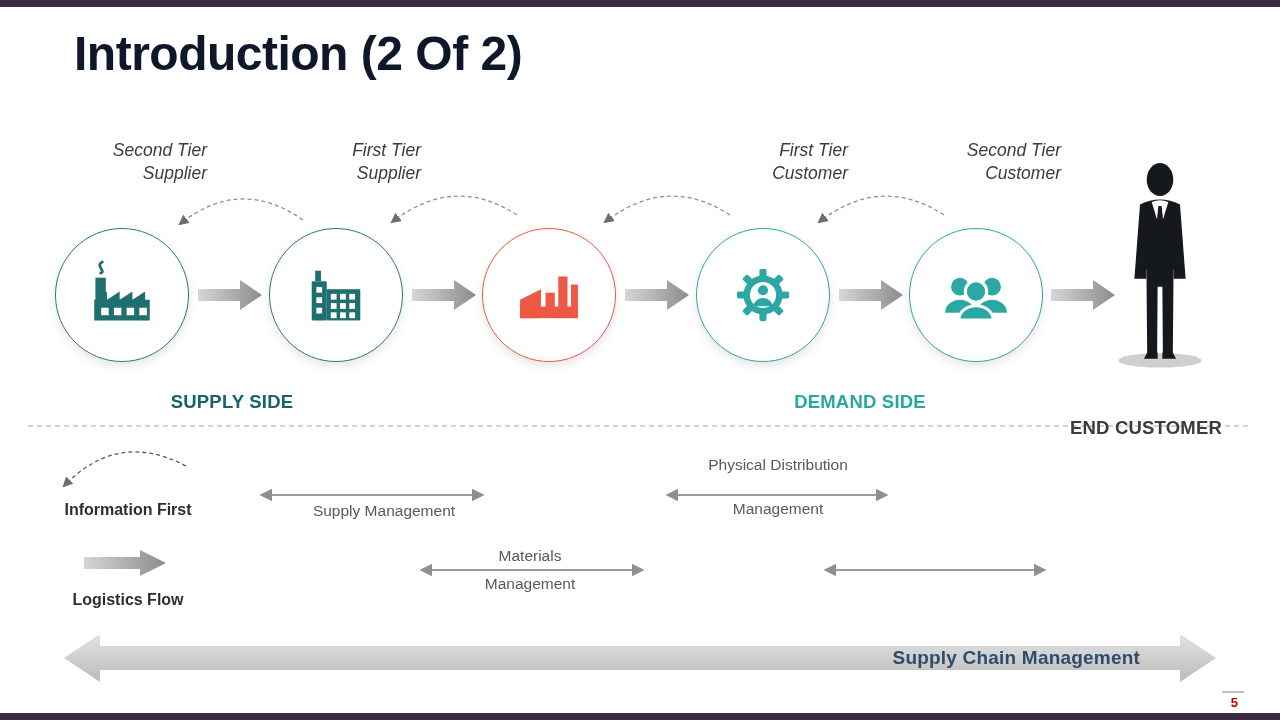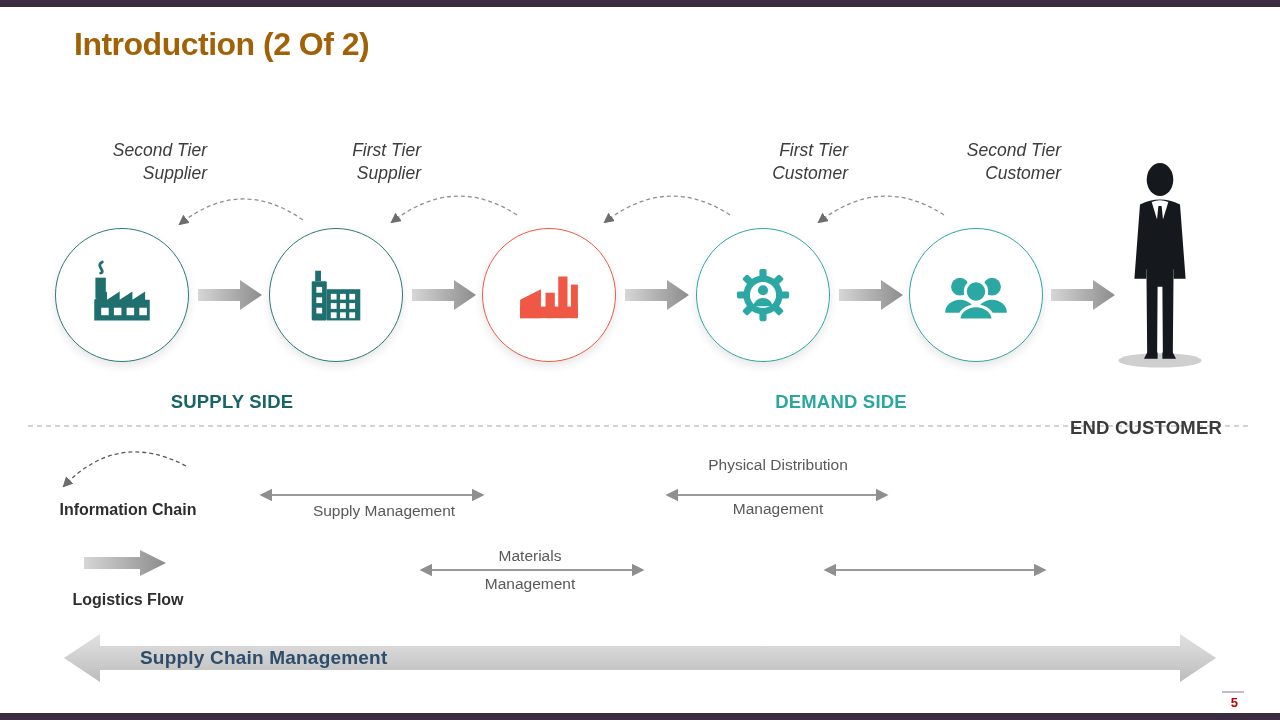"Introduction (2 Of 2)" .title { color: #a16207 -> #0f172a; font-size: 32px -> 48px }
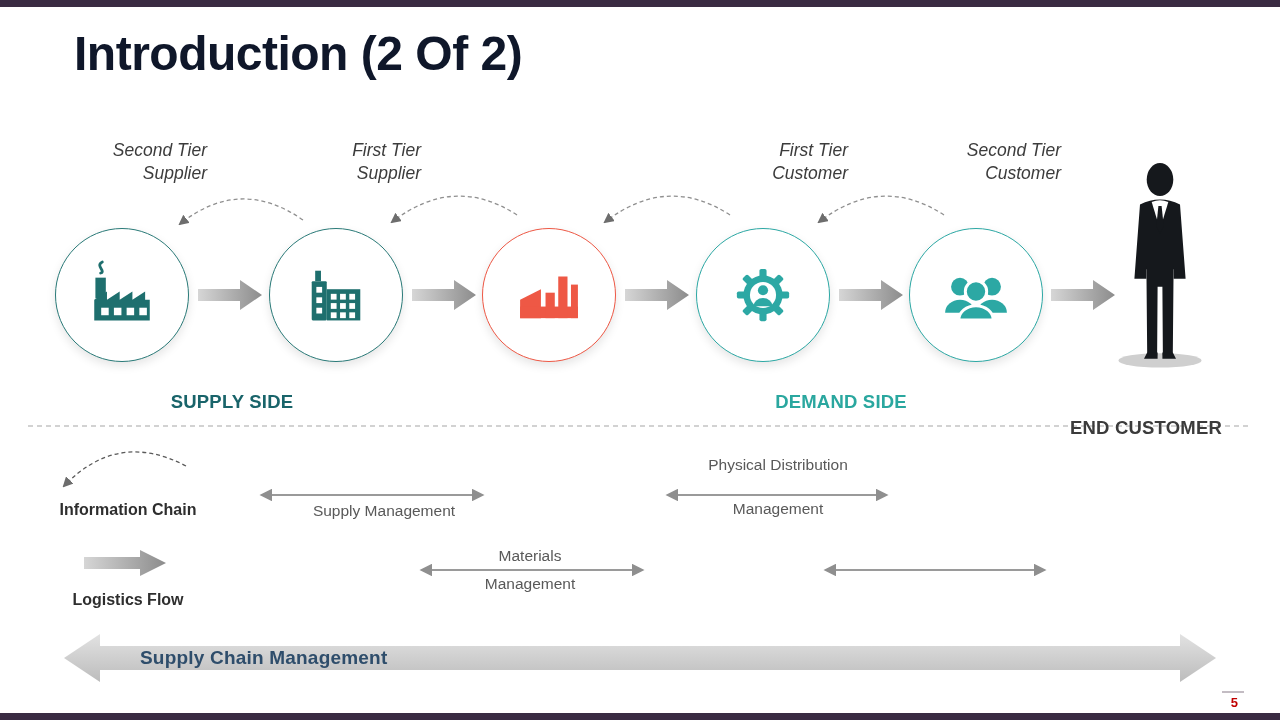"DEMAND SIDE" .g-demand { left: 736px -> 755px }
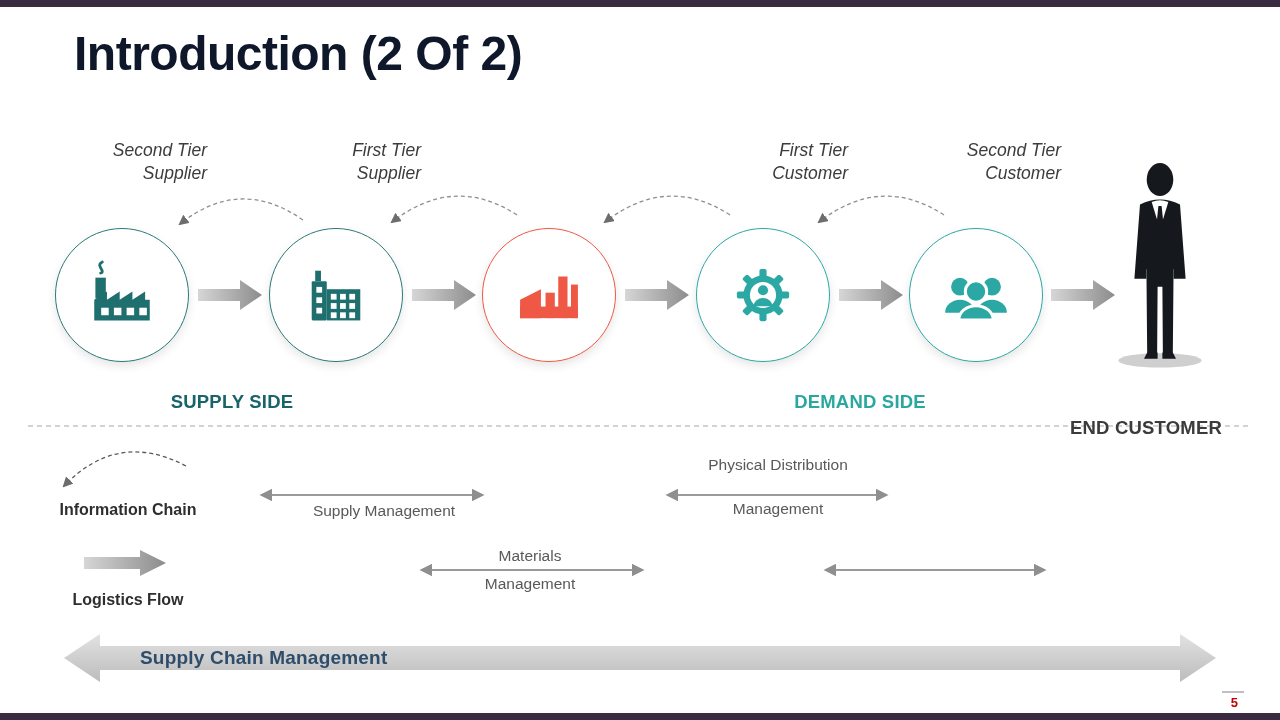"Information Chain" div.legend-label { text: Chain -> First }
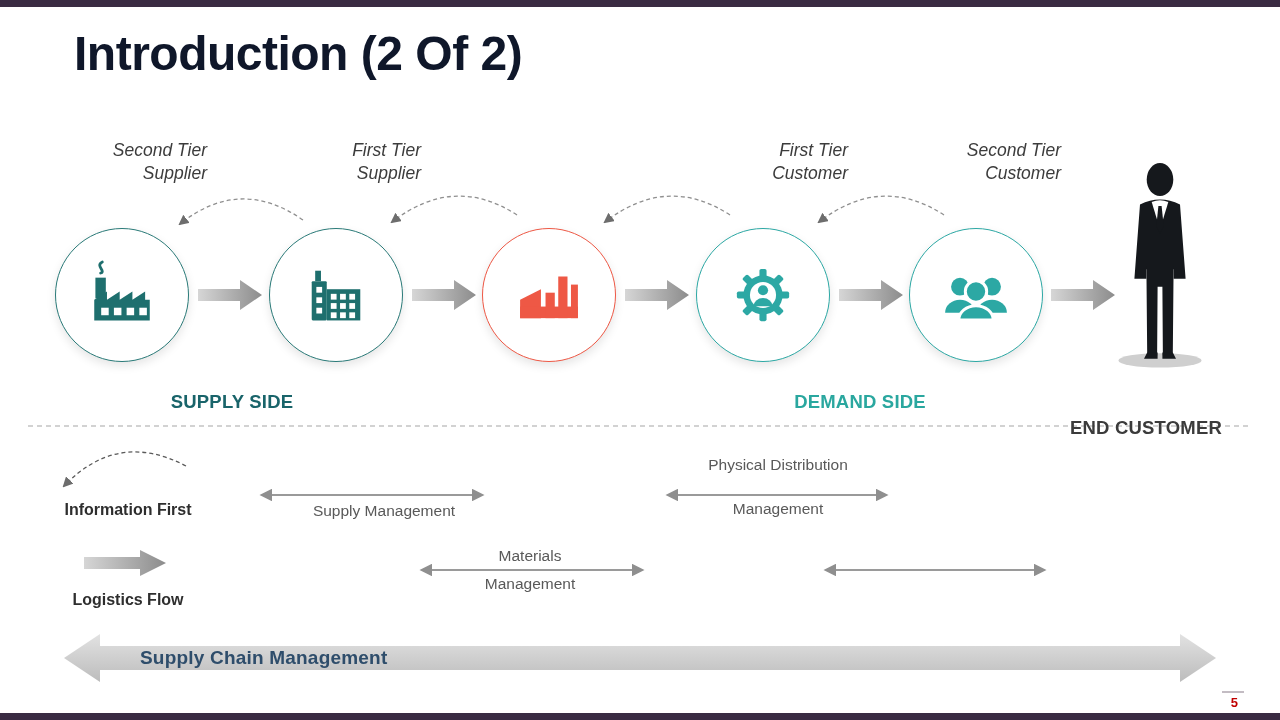"Supply Chain Management" .banner-text { text-align: left -> right }
